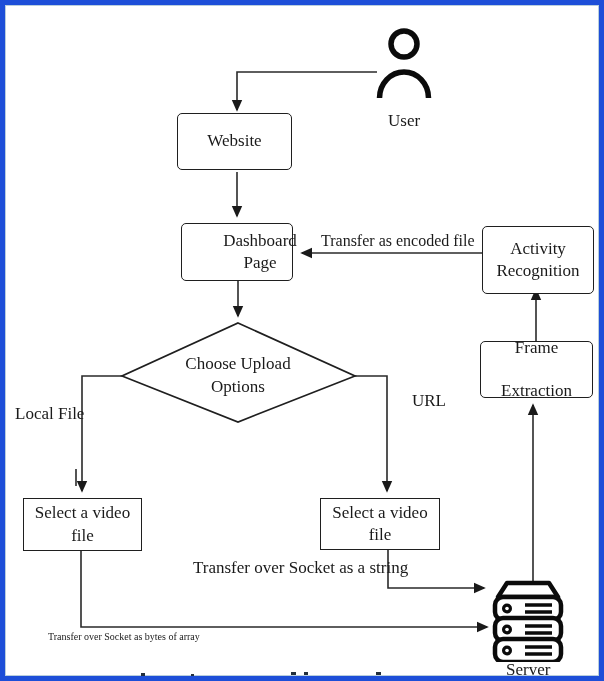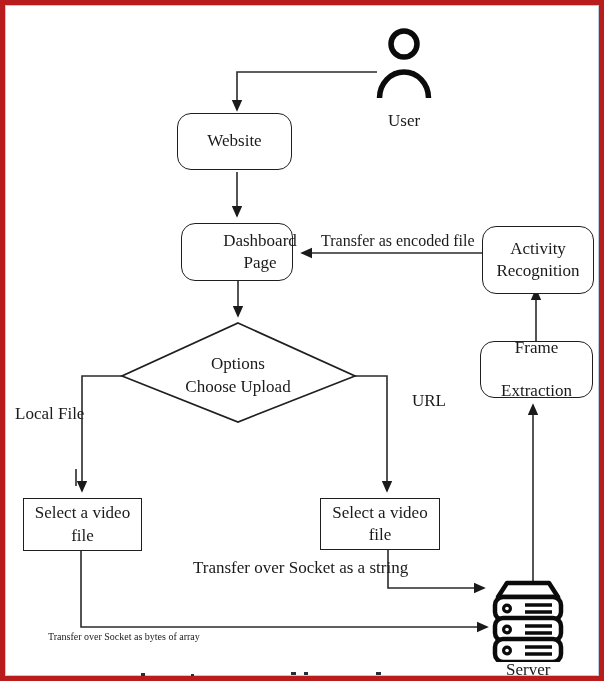"User" #canvas { border: 5px solid #b91c1c -> 5px solid #1d4ed8 }
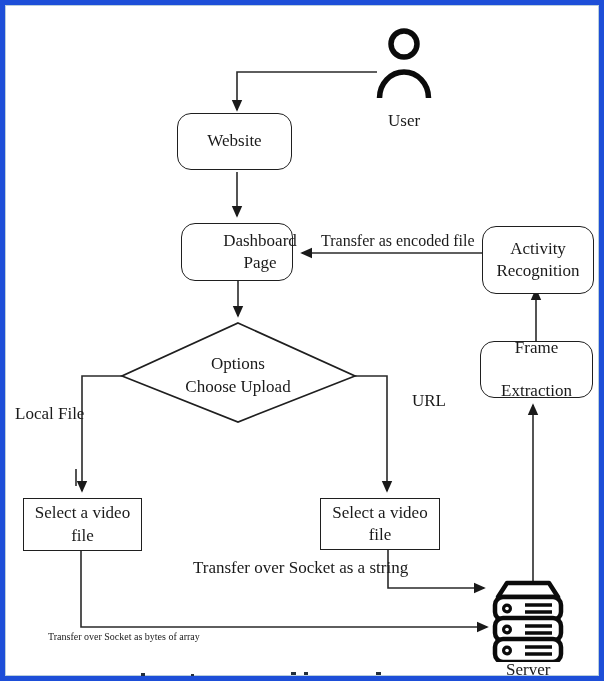"Website" .rounded { border-radius: 14px -> 5px }
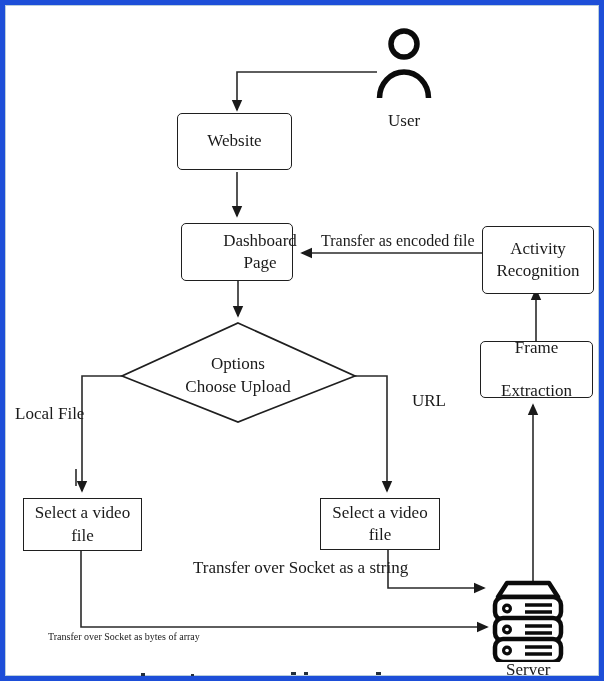"Options" div { order: before "Choose Upload" -> after "Choose Upload" }
